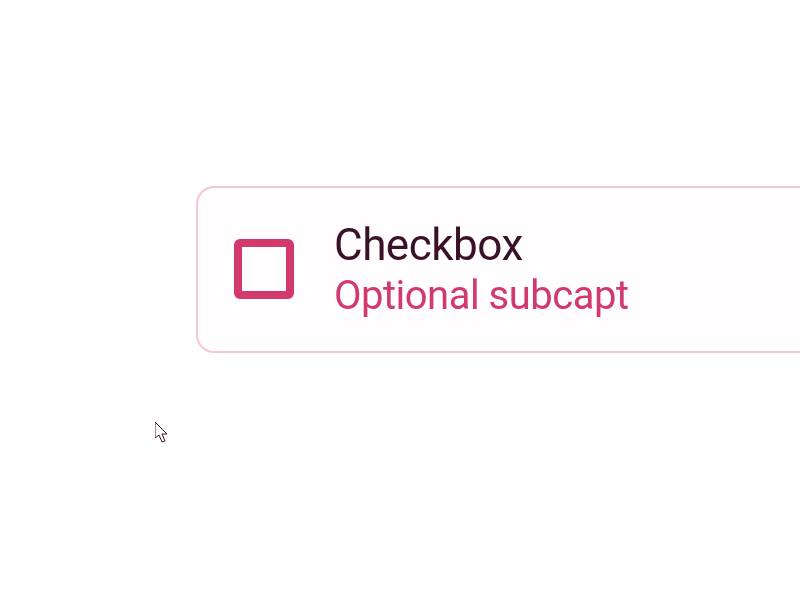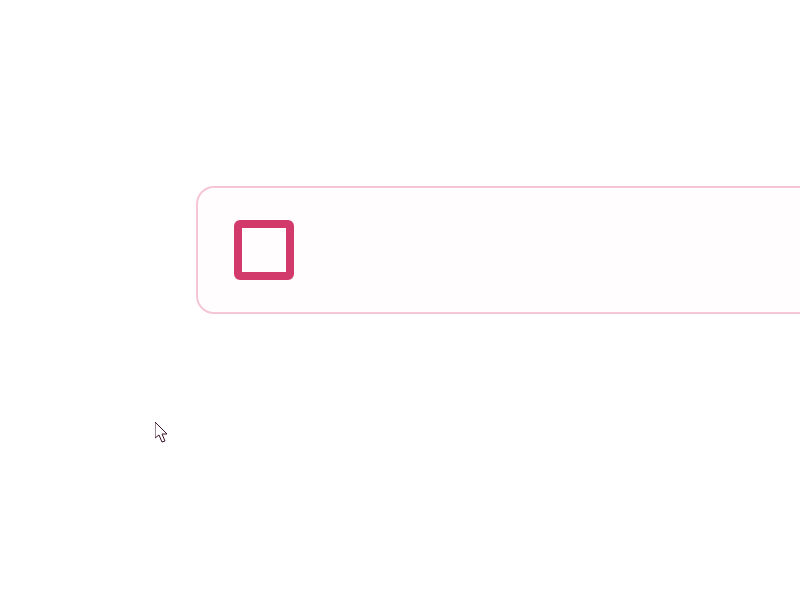"Checkbox" div.checkbox-label { html: none -> <div>Checkbox</div> }
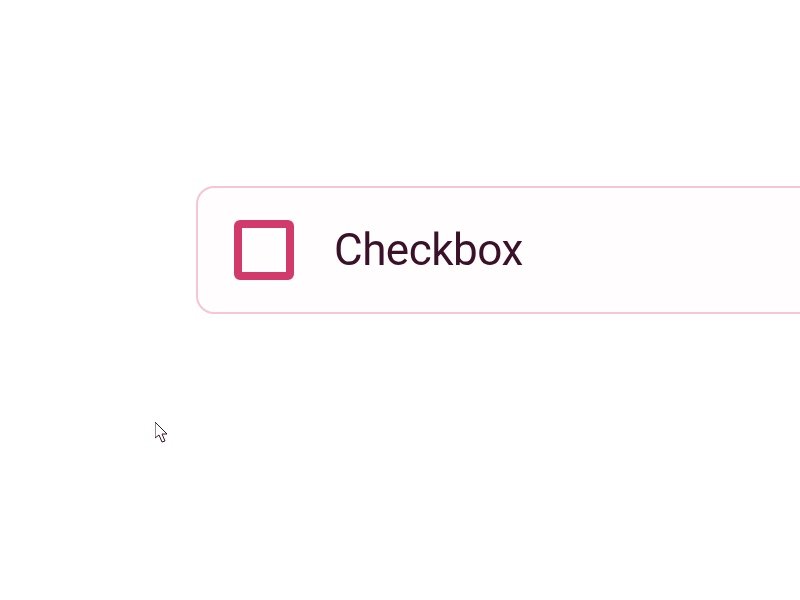"Optional subcapt" div.checkbox-subcaption { html: none -> <div>Optional subcapt</div> }
